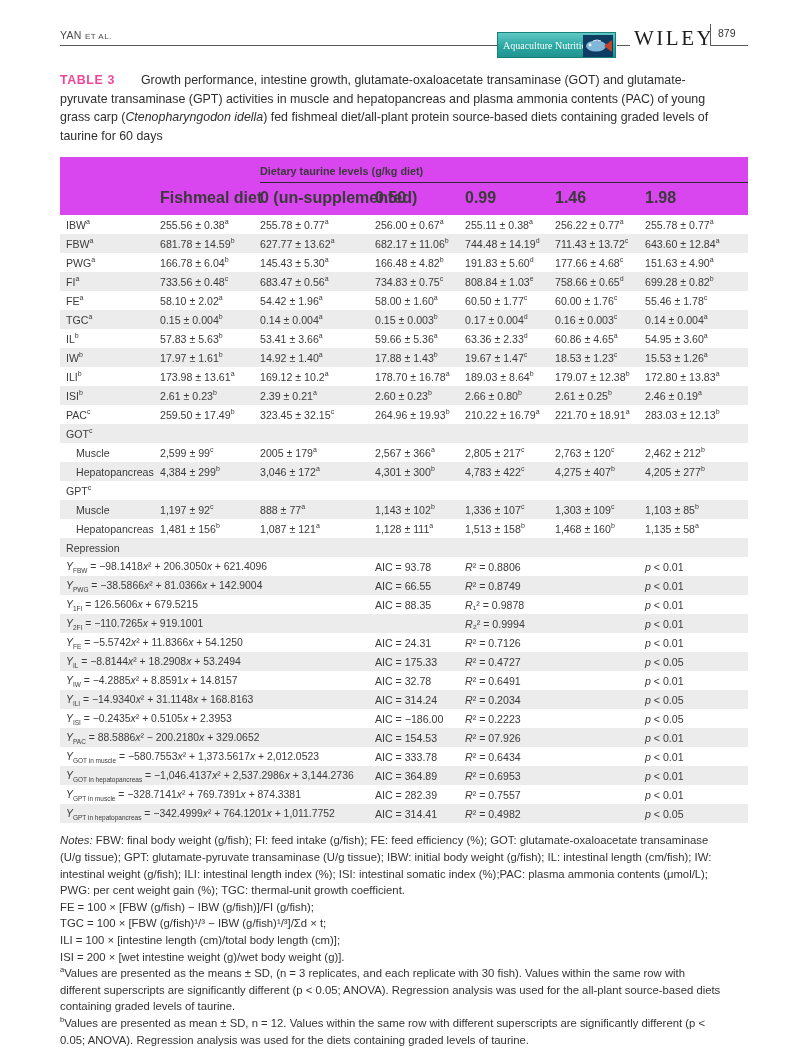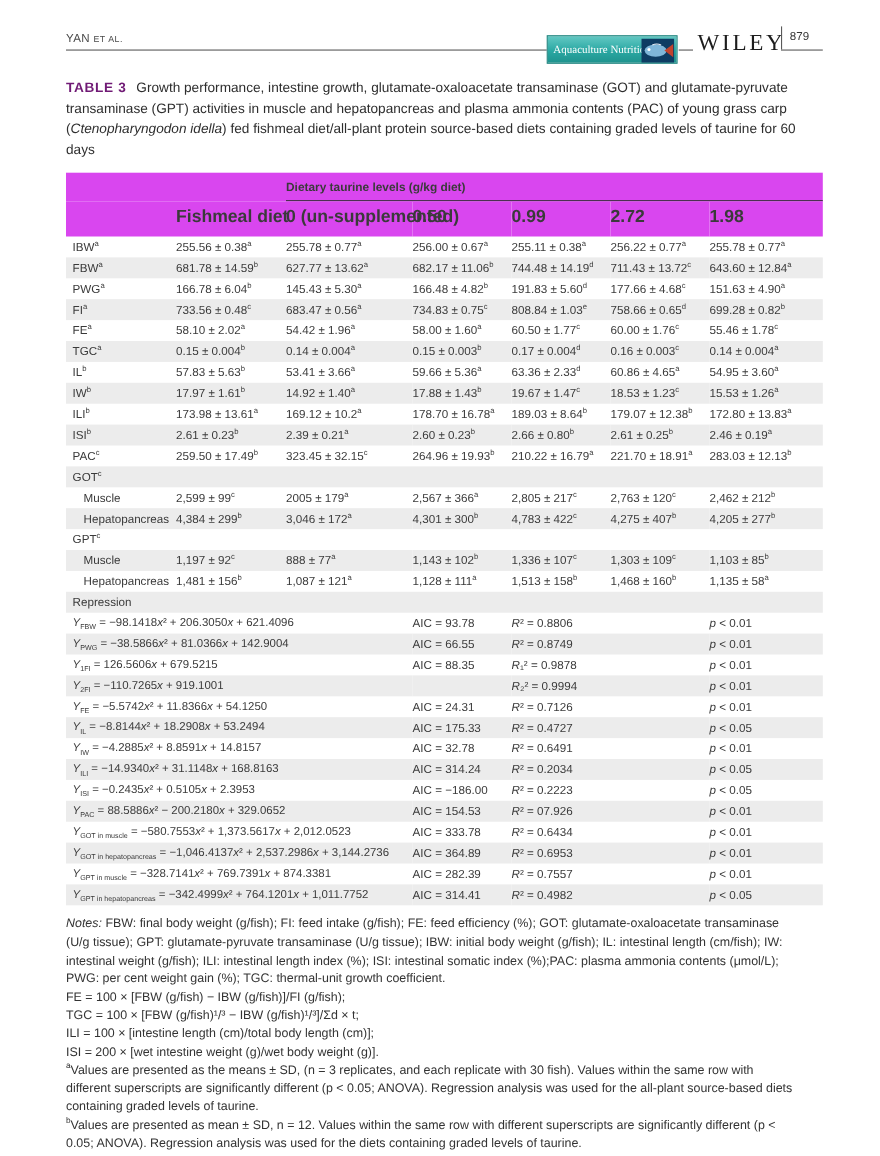"TABLE 3" .cap-label { color: #701a75 -> #ec4899; margin-right: 9px -> 26px }
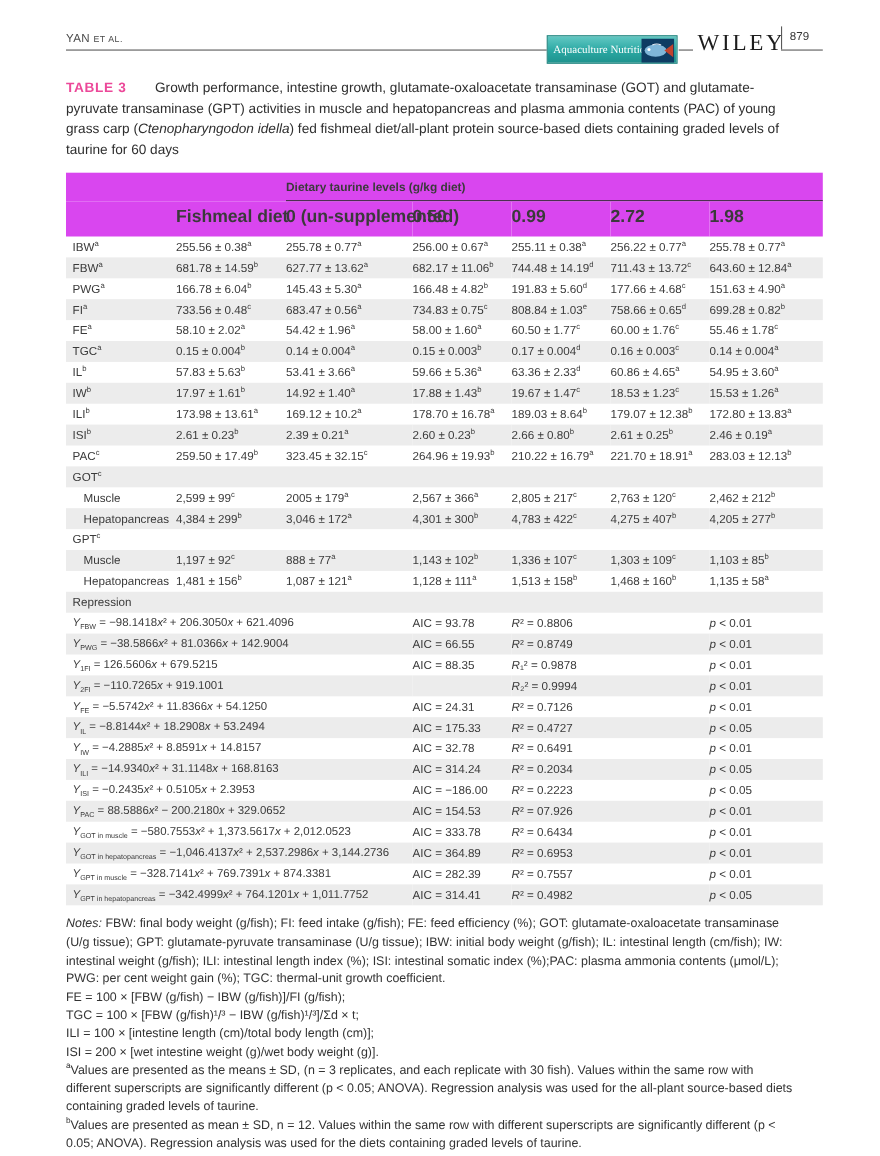"2.72" th { text: 2.72 -> 1.46 }
